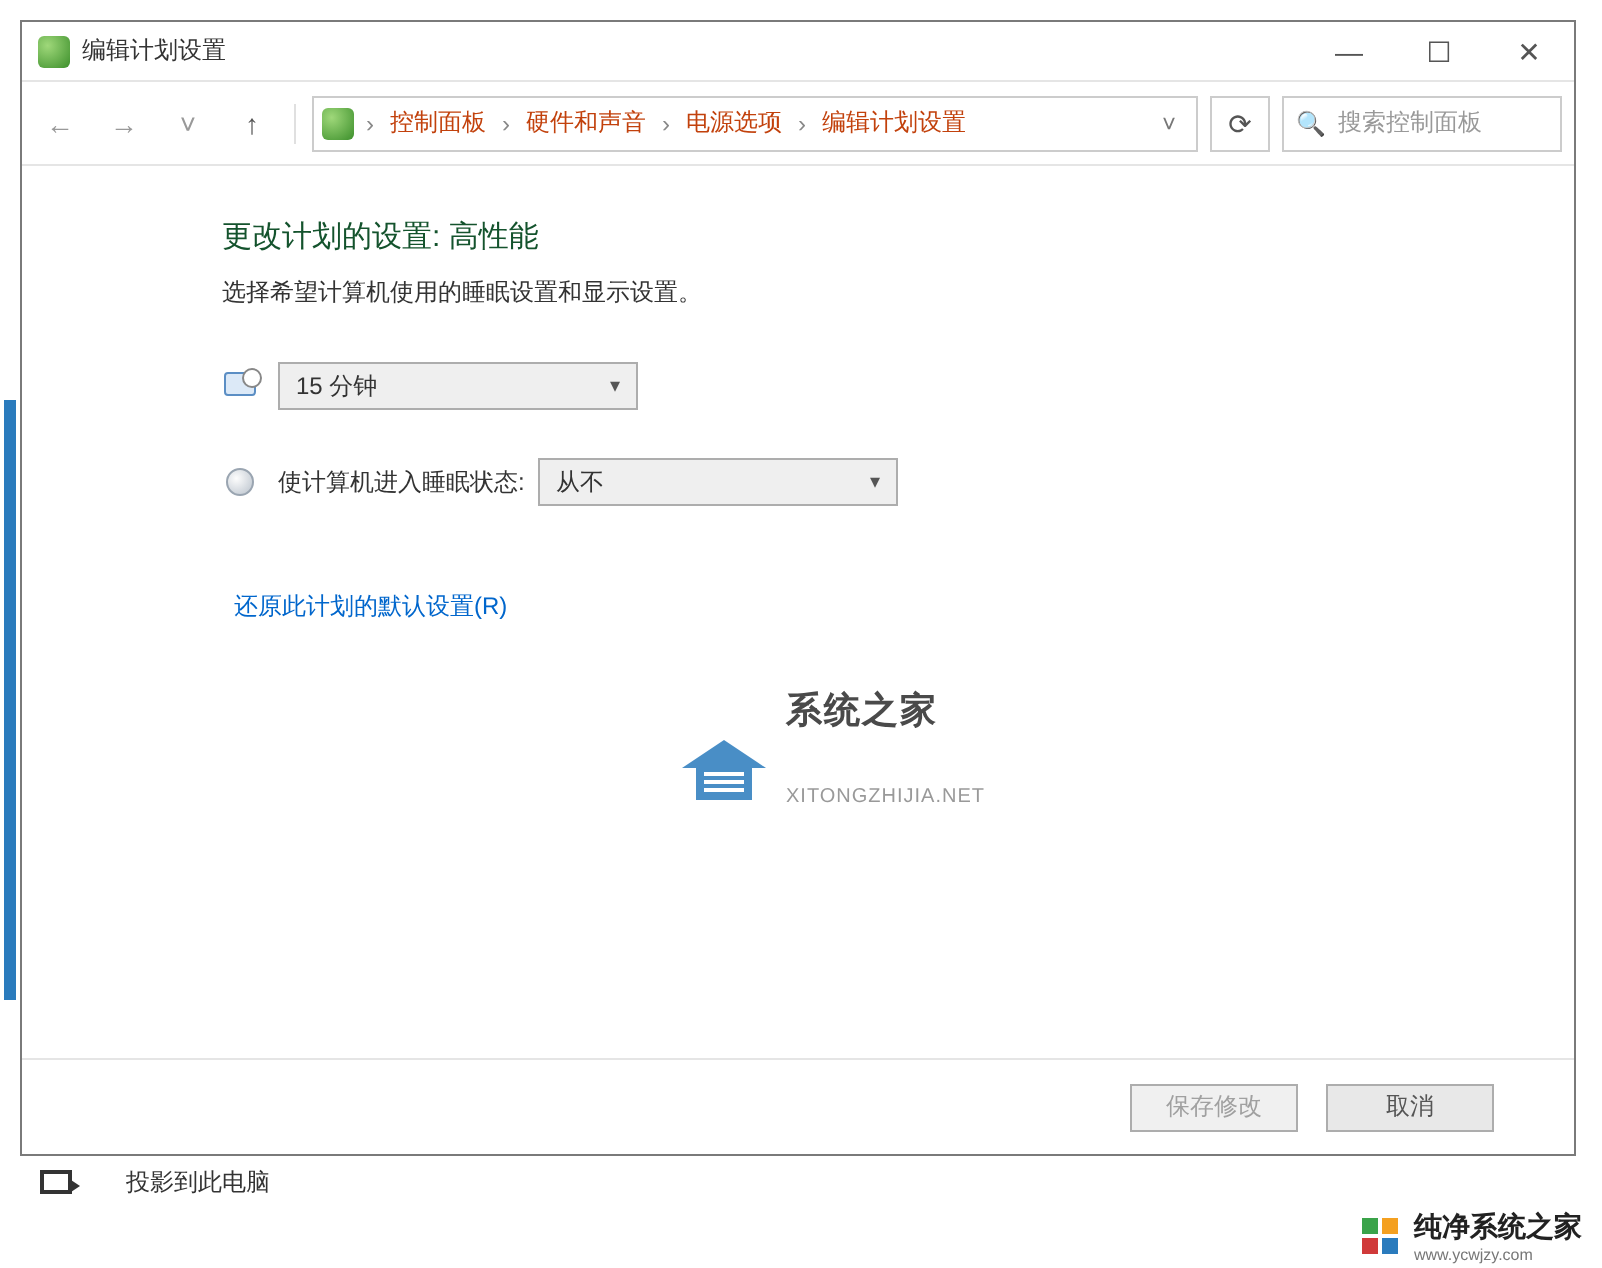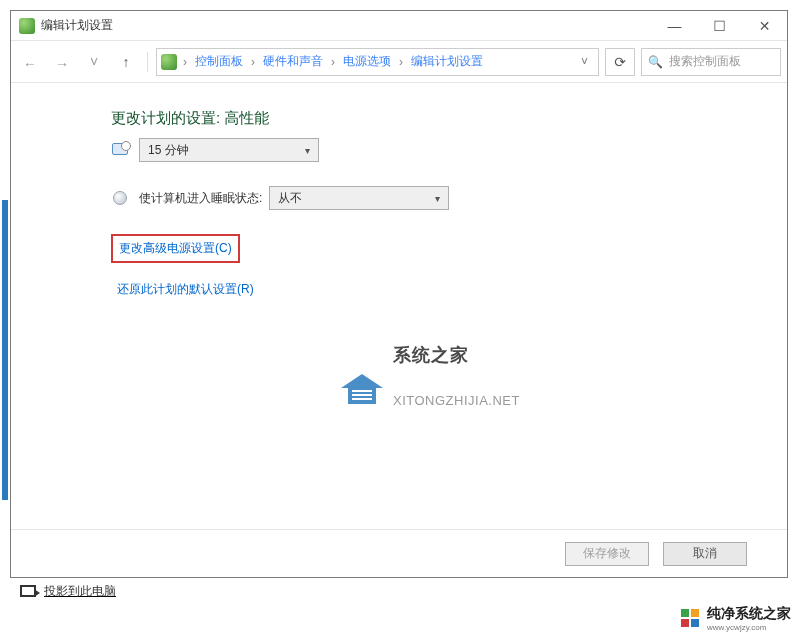"控制面板" .crumb { color: #3b82f6 -> #c2410c }
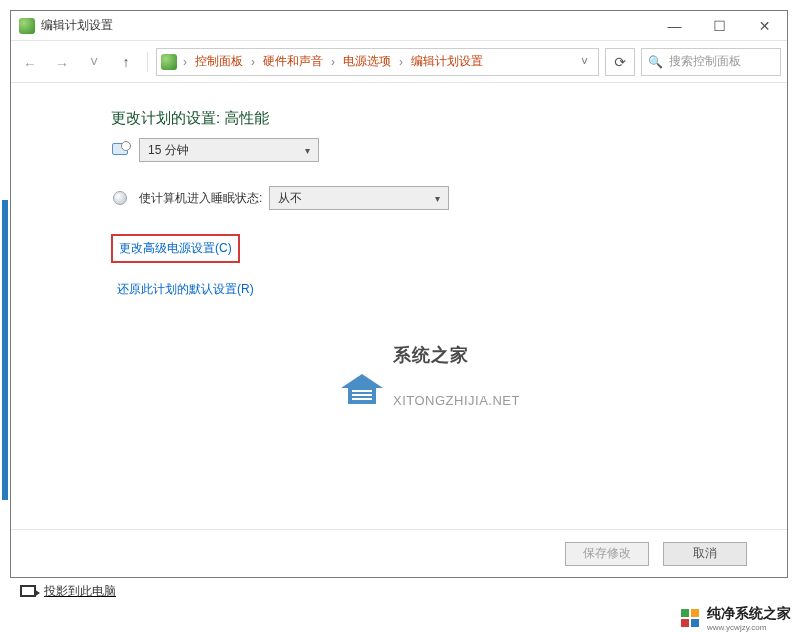"选择希望计算机使用的睡眠设置和显示设置。" div.subtext { html: none -> <div>选择希望计算机使用的睡眠设置和显示设置。</div> }
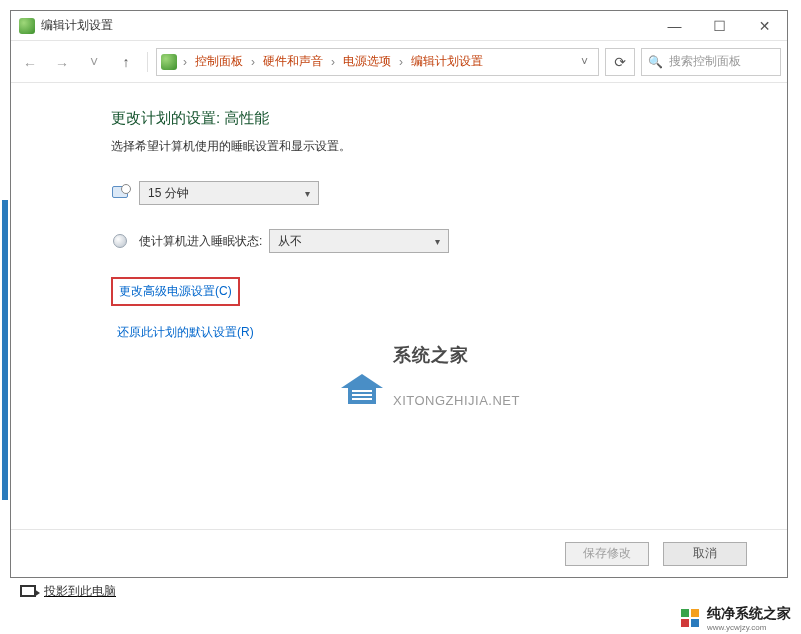"更改高级电源设置(C)" a.highlight { html: <a>更改高级电源设置(C)</a> -> none }
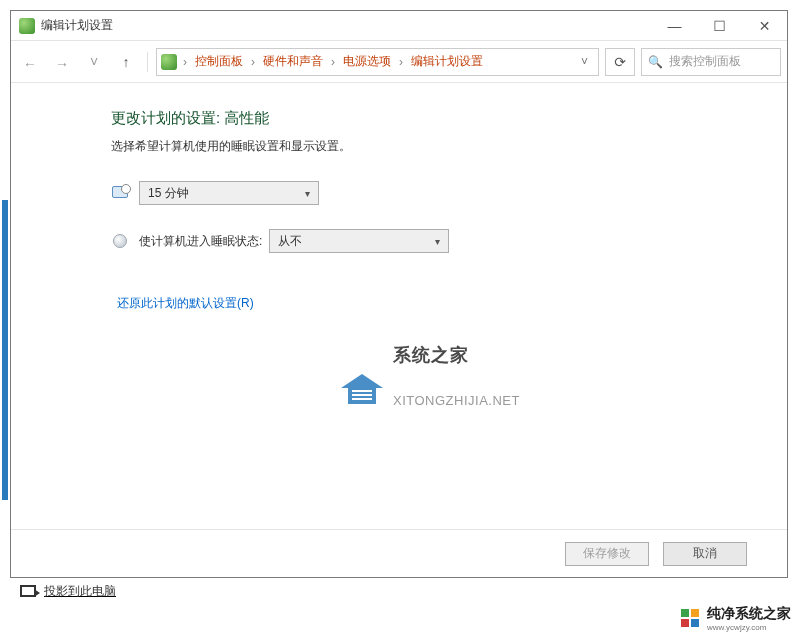"XITONGZHIJIA.NET" .wm-text .en { font-size: 13px -> 10px }
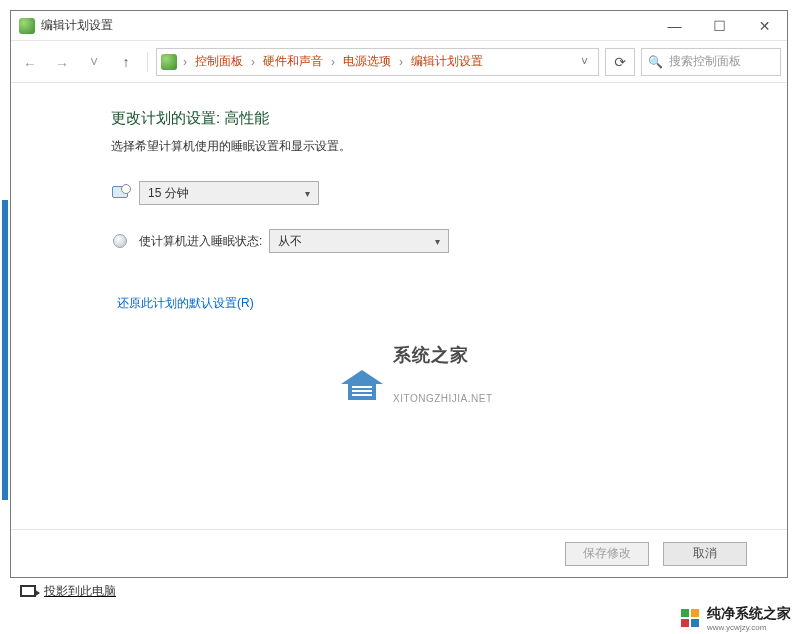"投影到此电脑" .taskbar { gap: 8px -> 27px; text-decoration: underline -> none }
